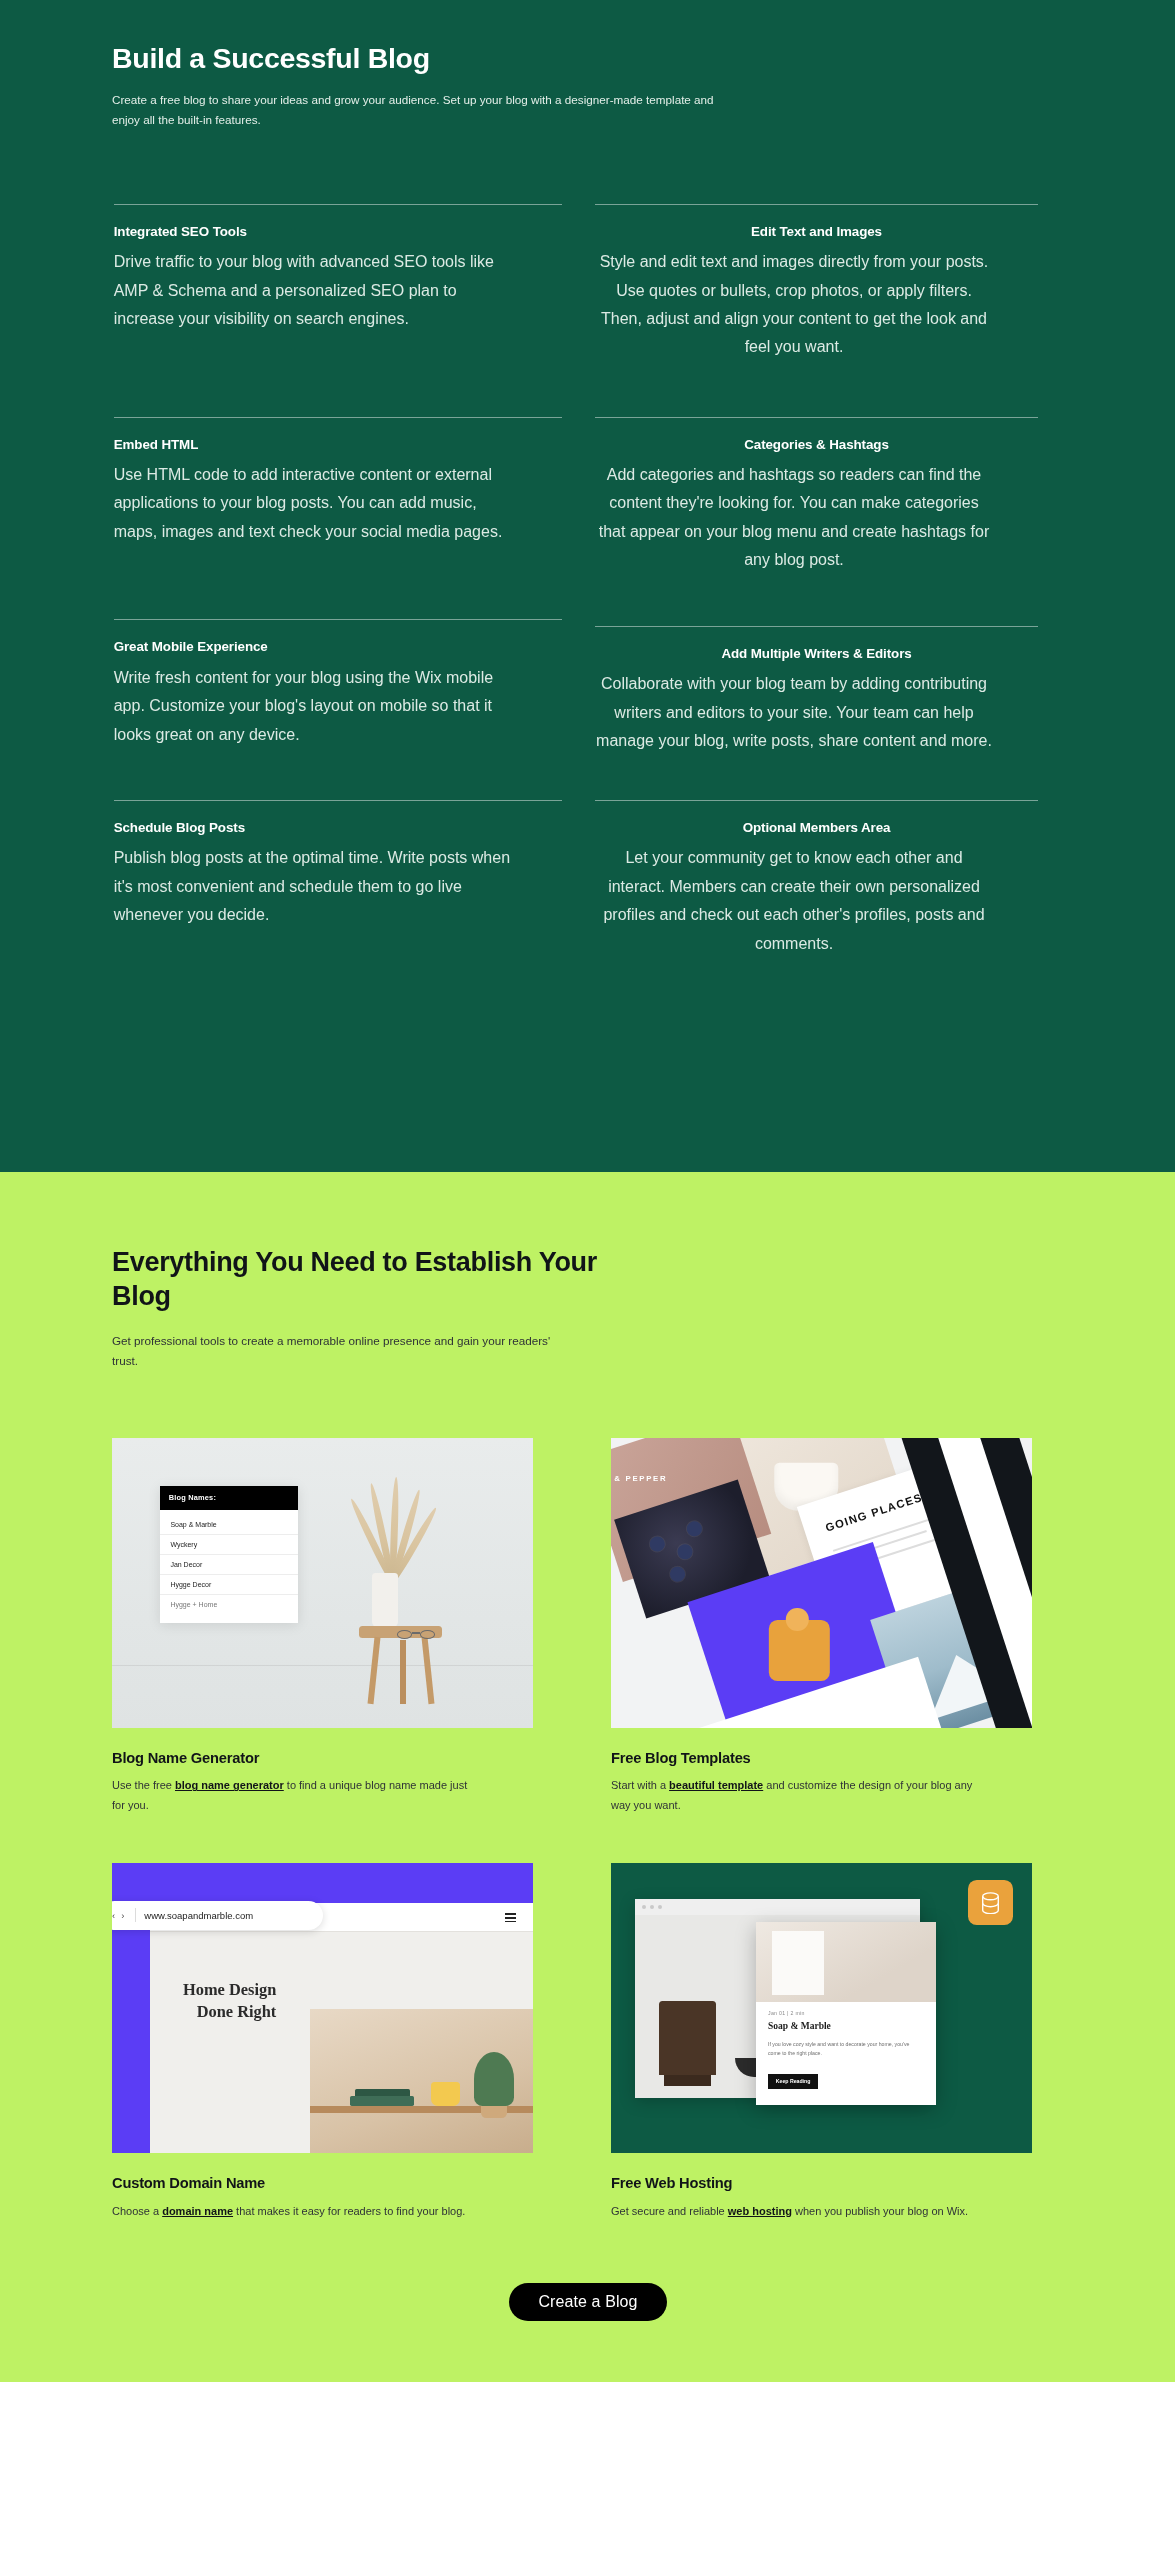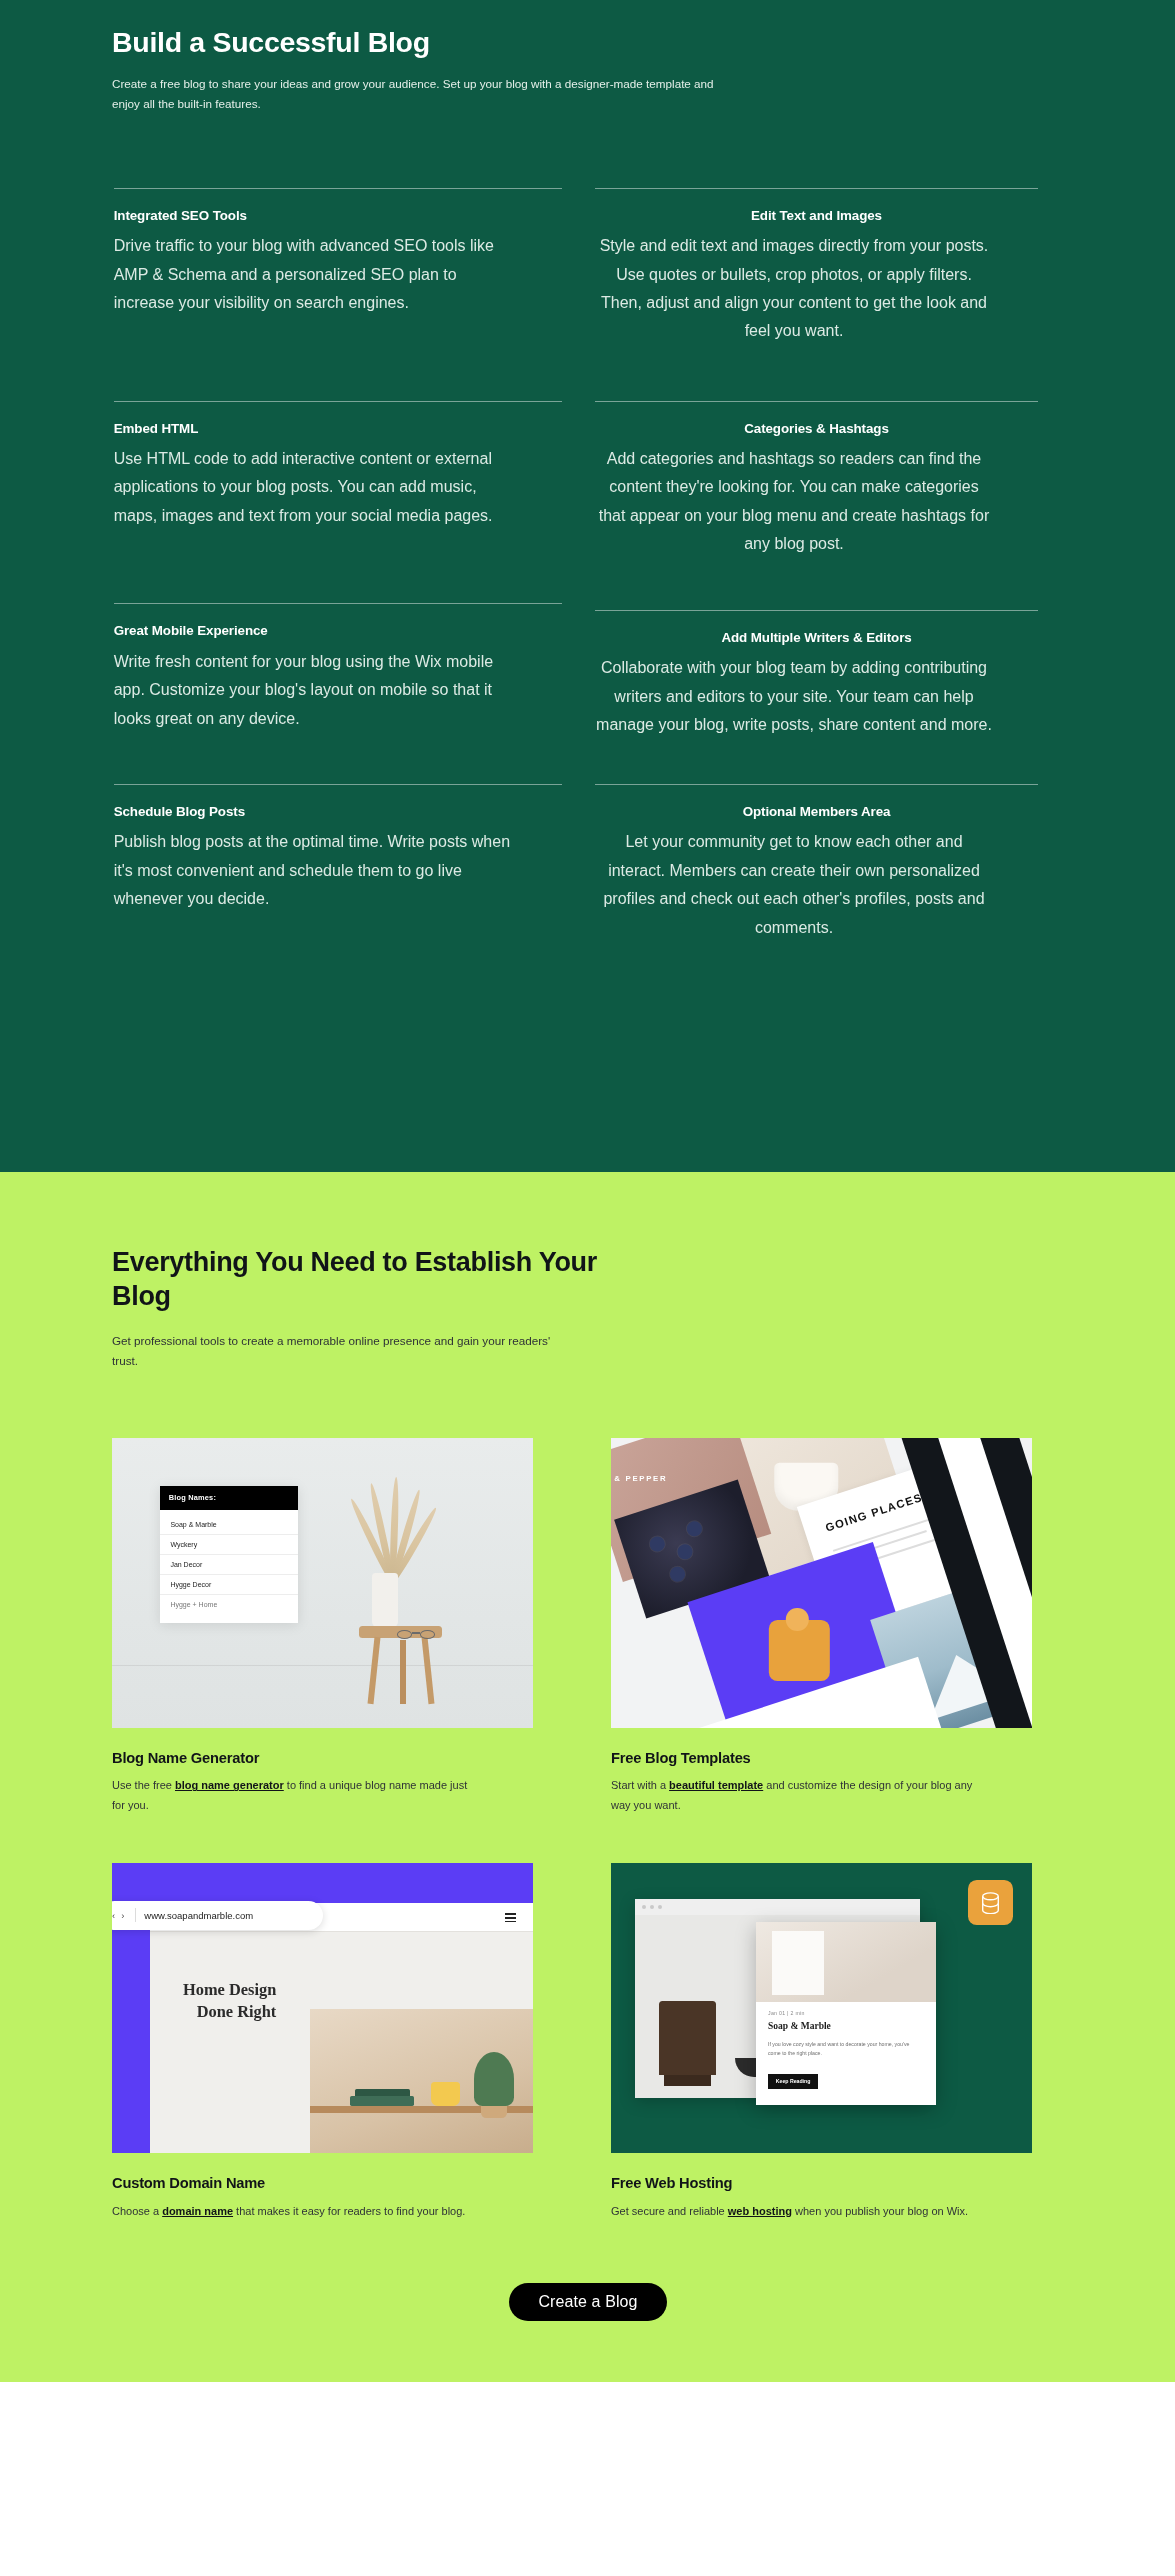"Build a Successful Blog" .hero-title { margin-top: none -> 16px }
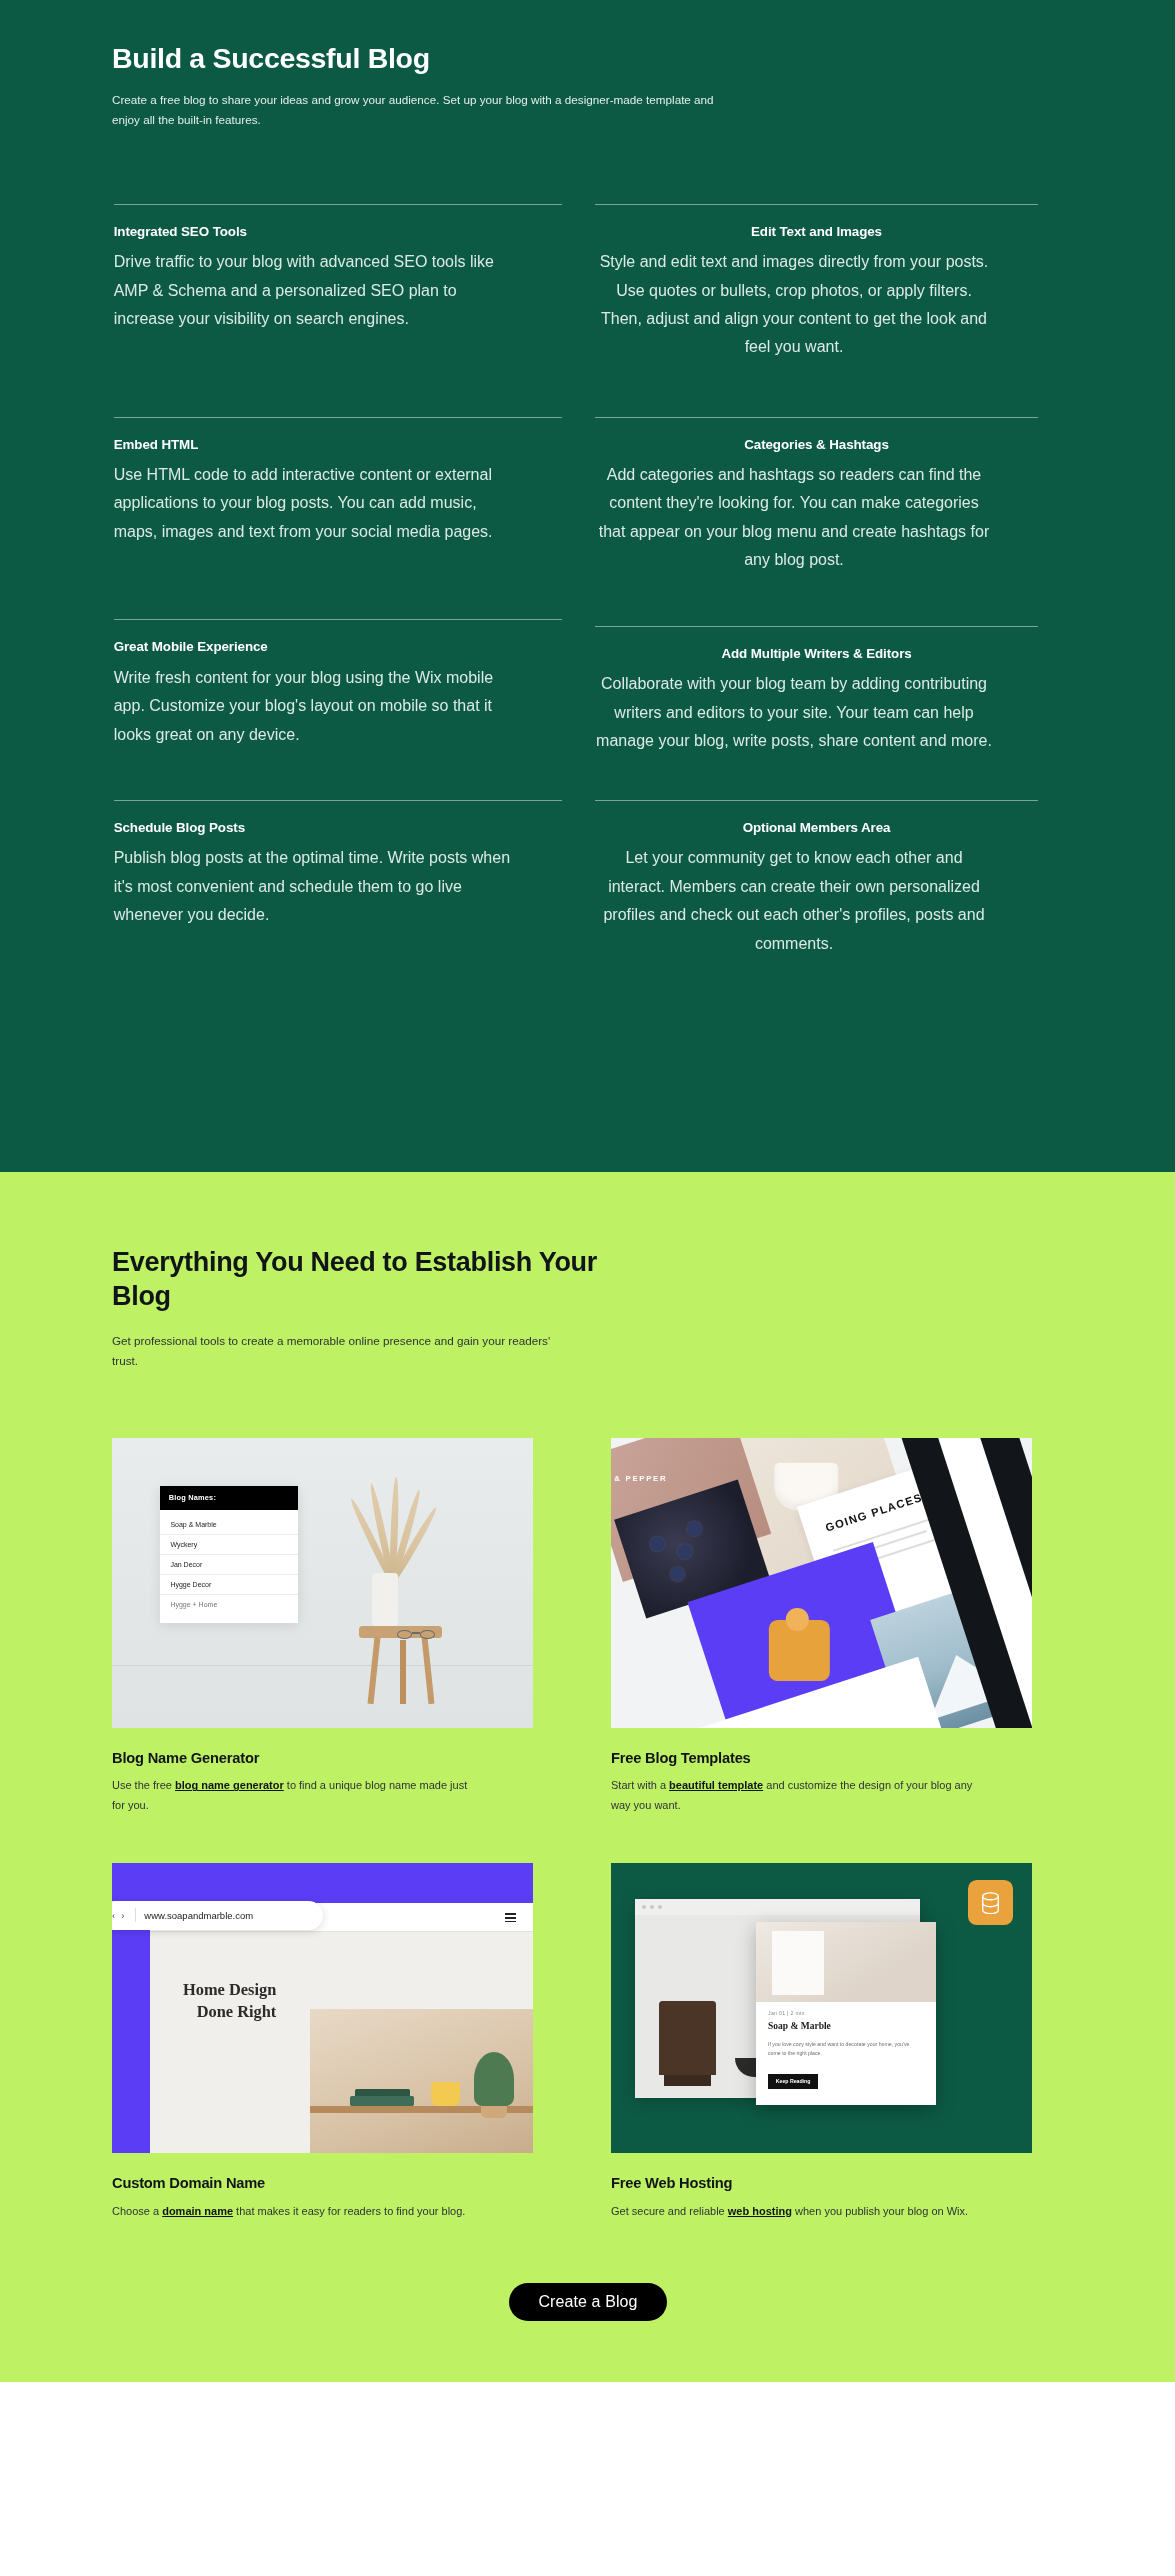"Use HTML code to add" div.feature-text { text: from -> check }
